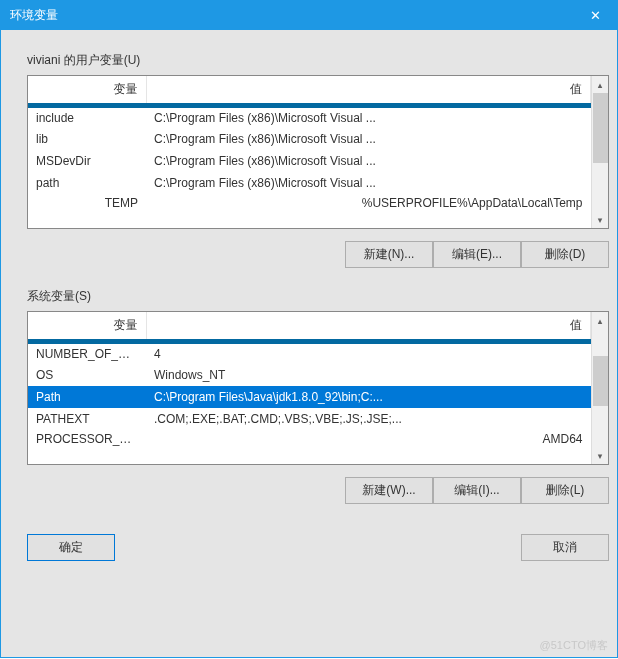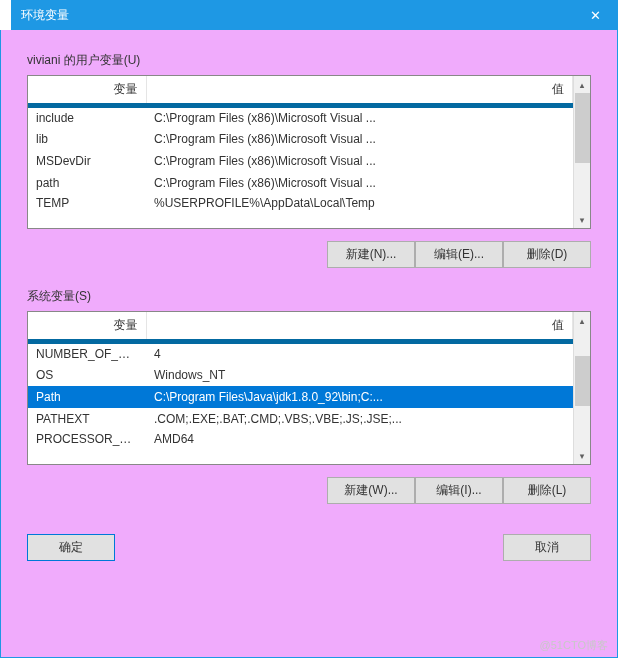"环境变量" .titlebar { margin-left: 11px -> none }
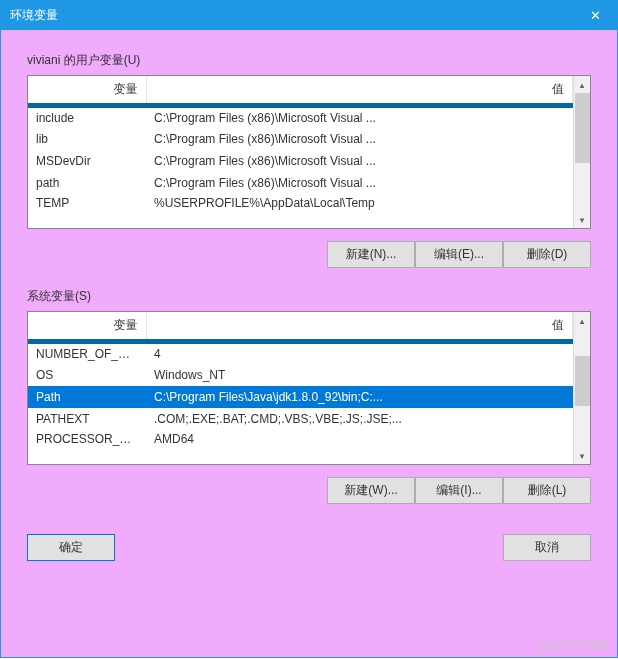"viviani 的用户变量(U)" .window-body { background: #f0abfc -> #e5e5e5; padding: 22px 26px 20px 26px -> 22px 8px 20px 26px }
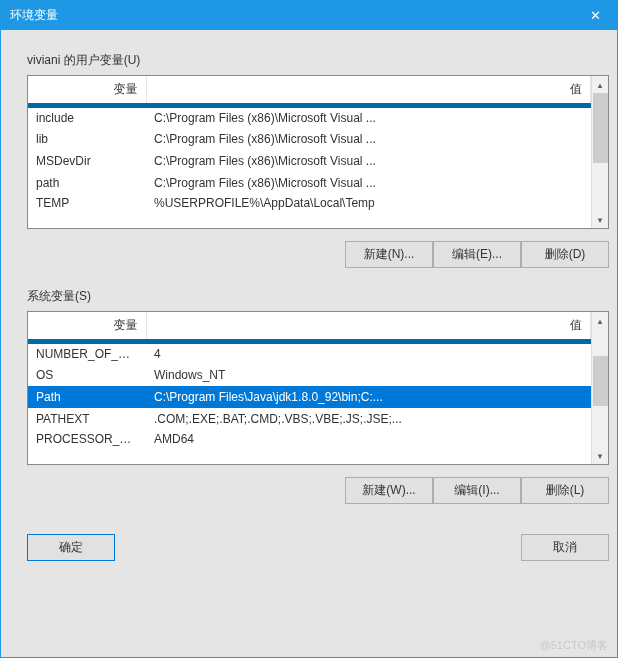"TEMP" .listbox tr.partial td { text-align: none -> right }
